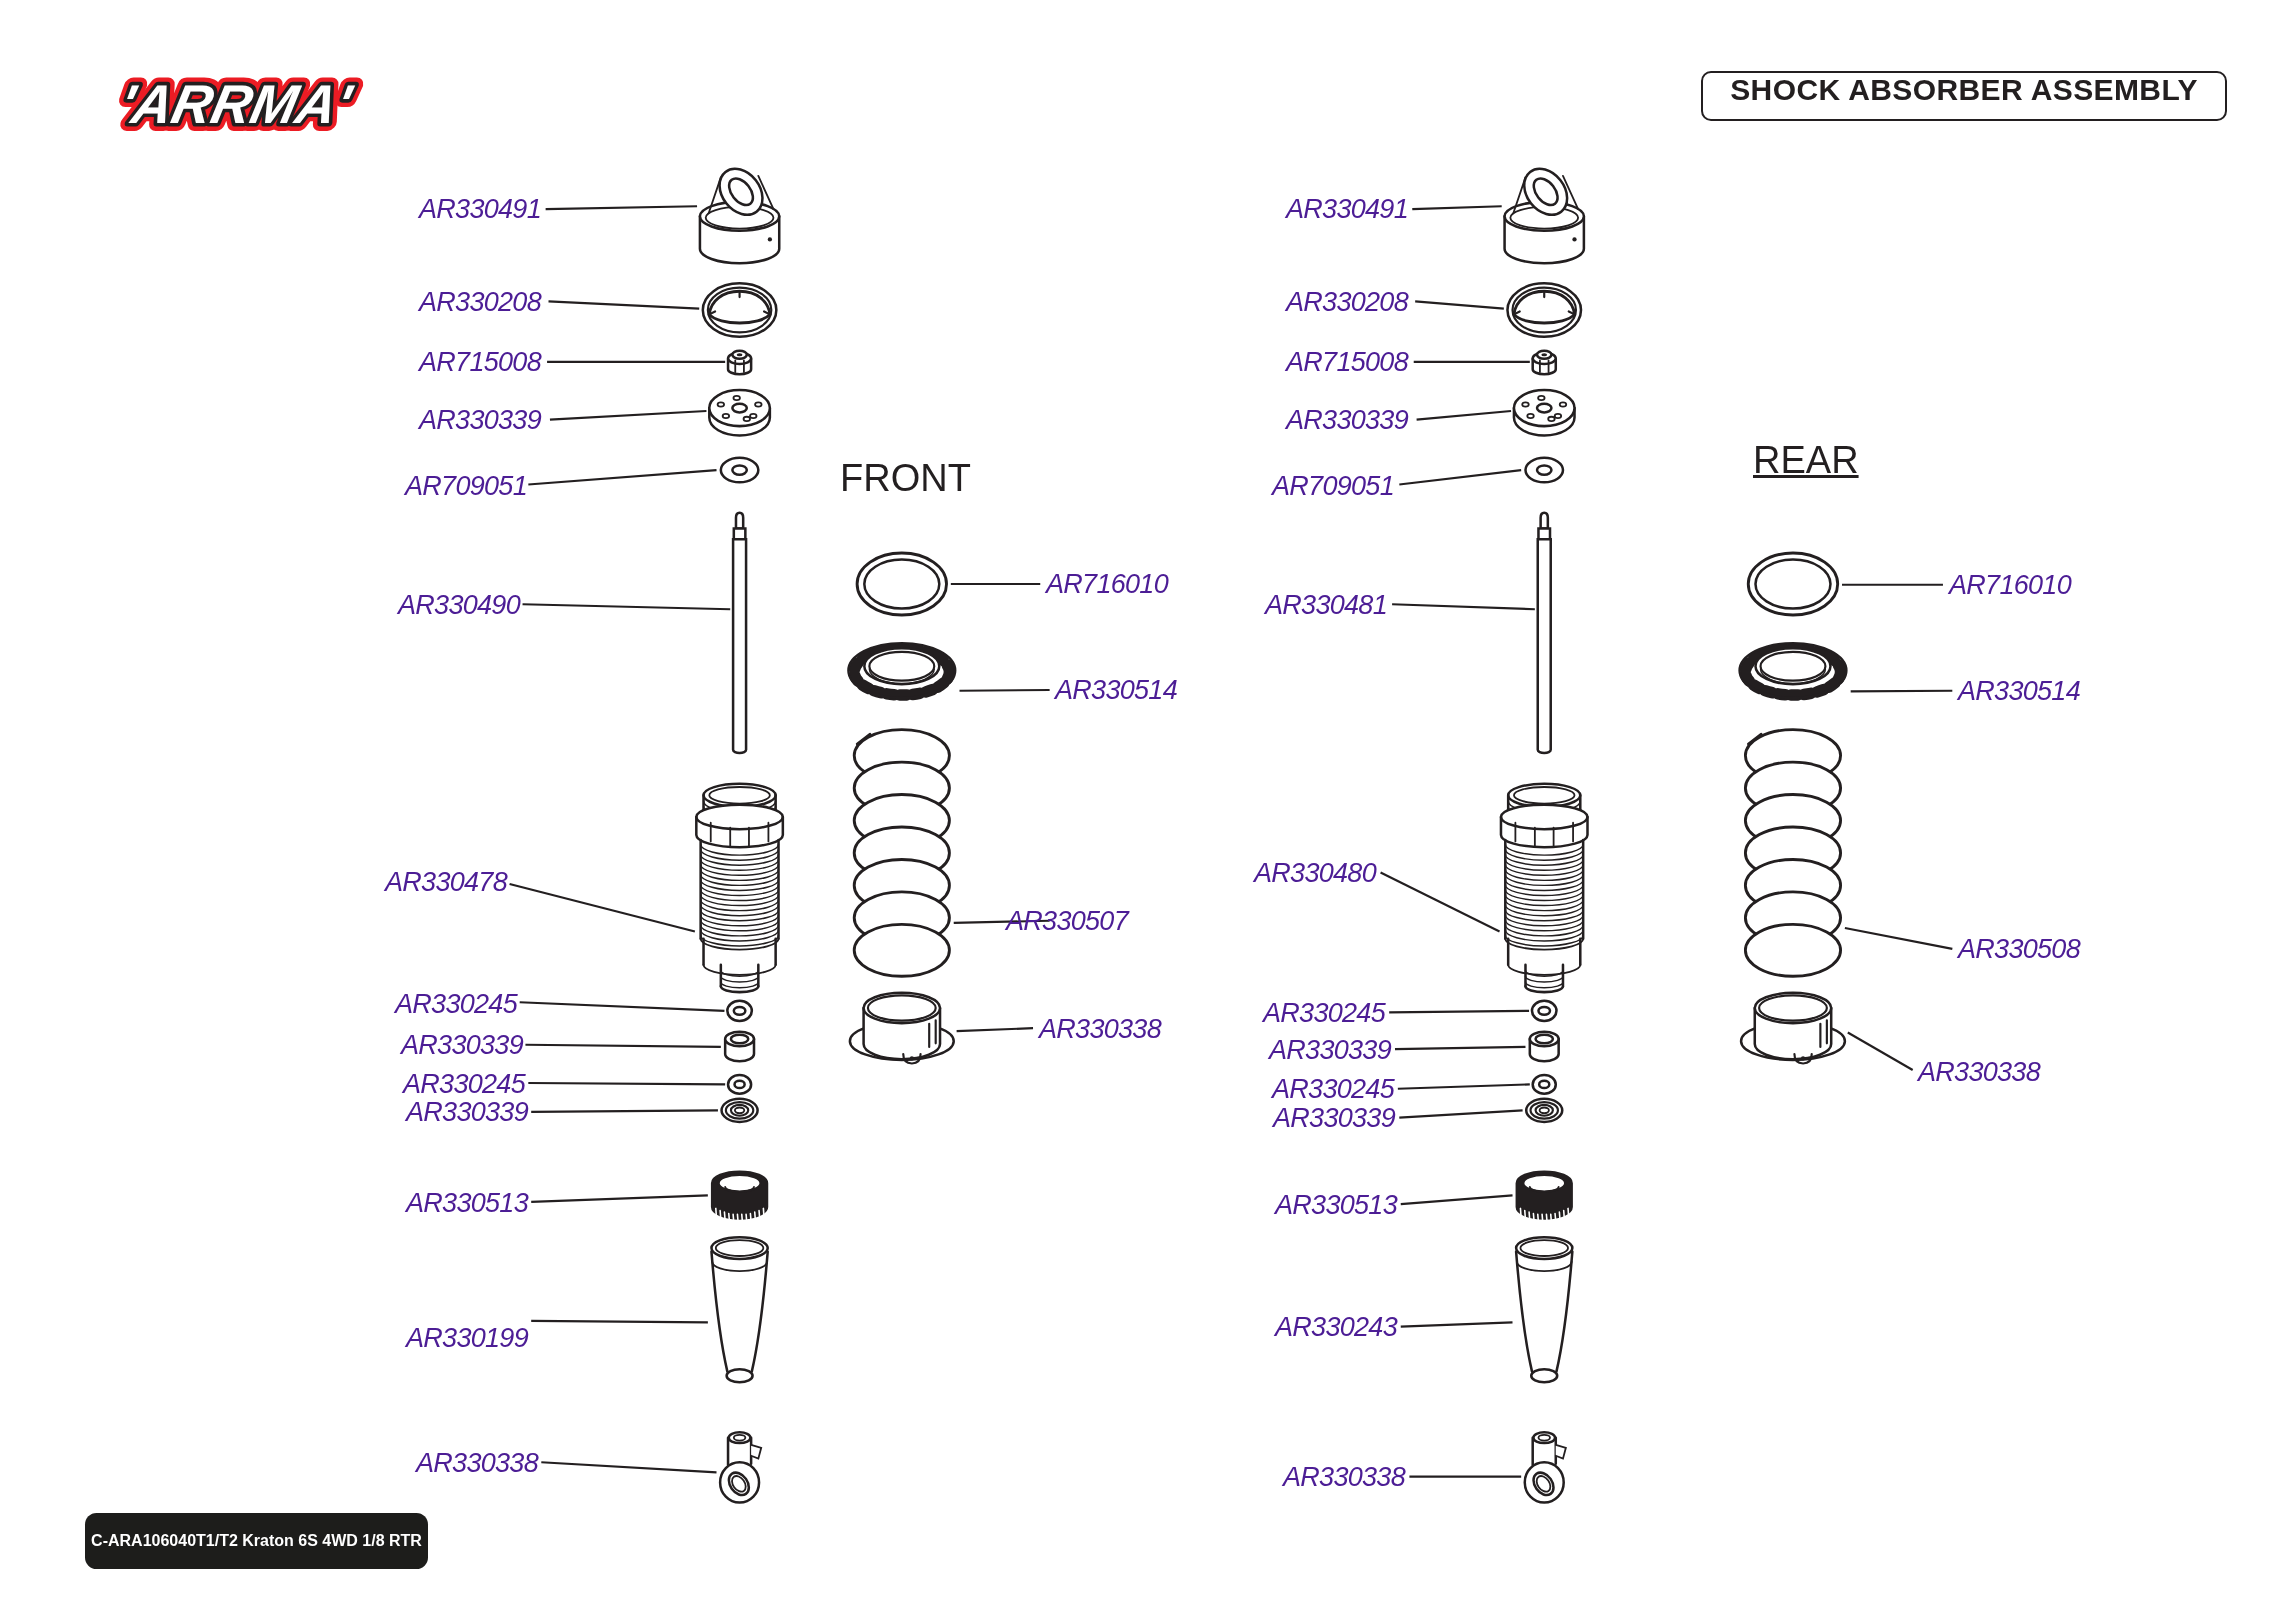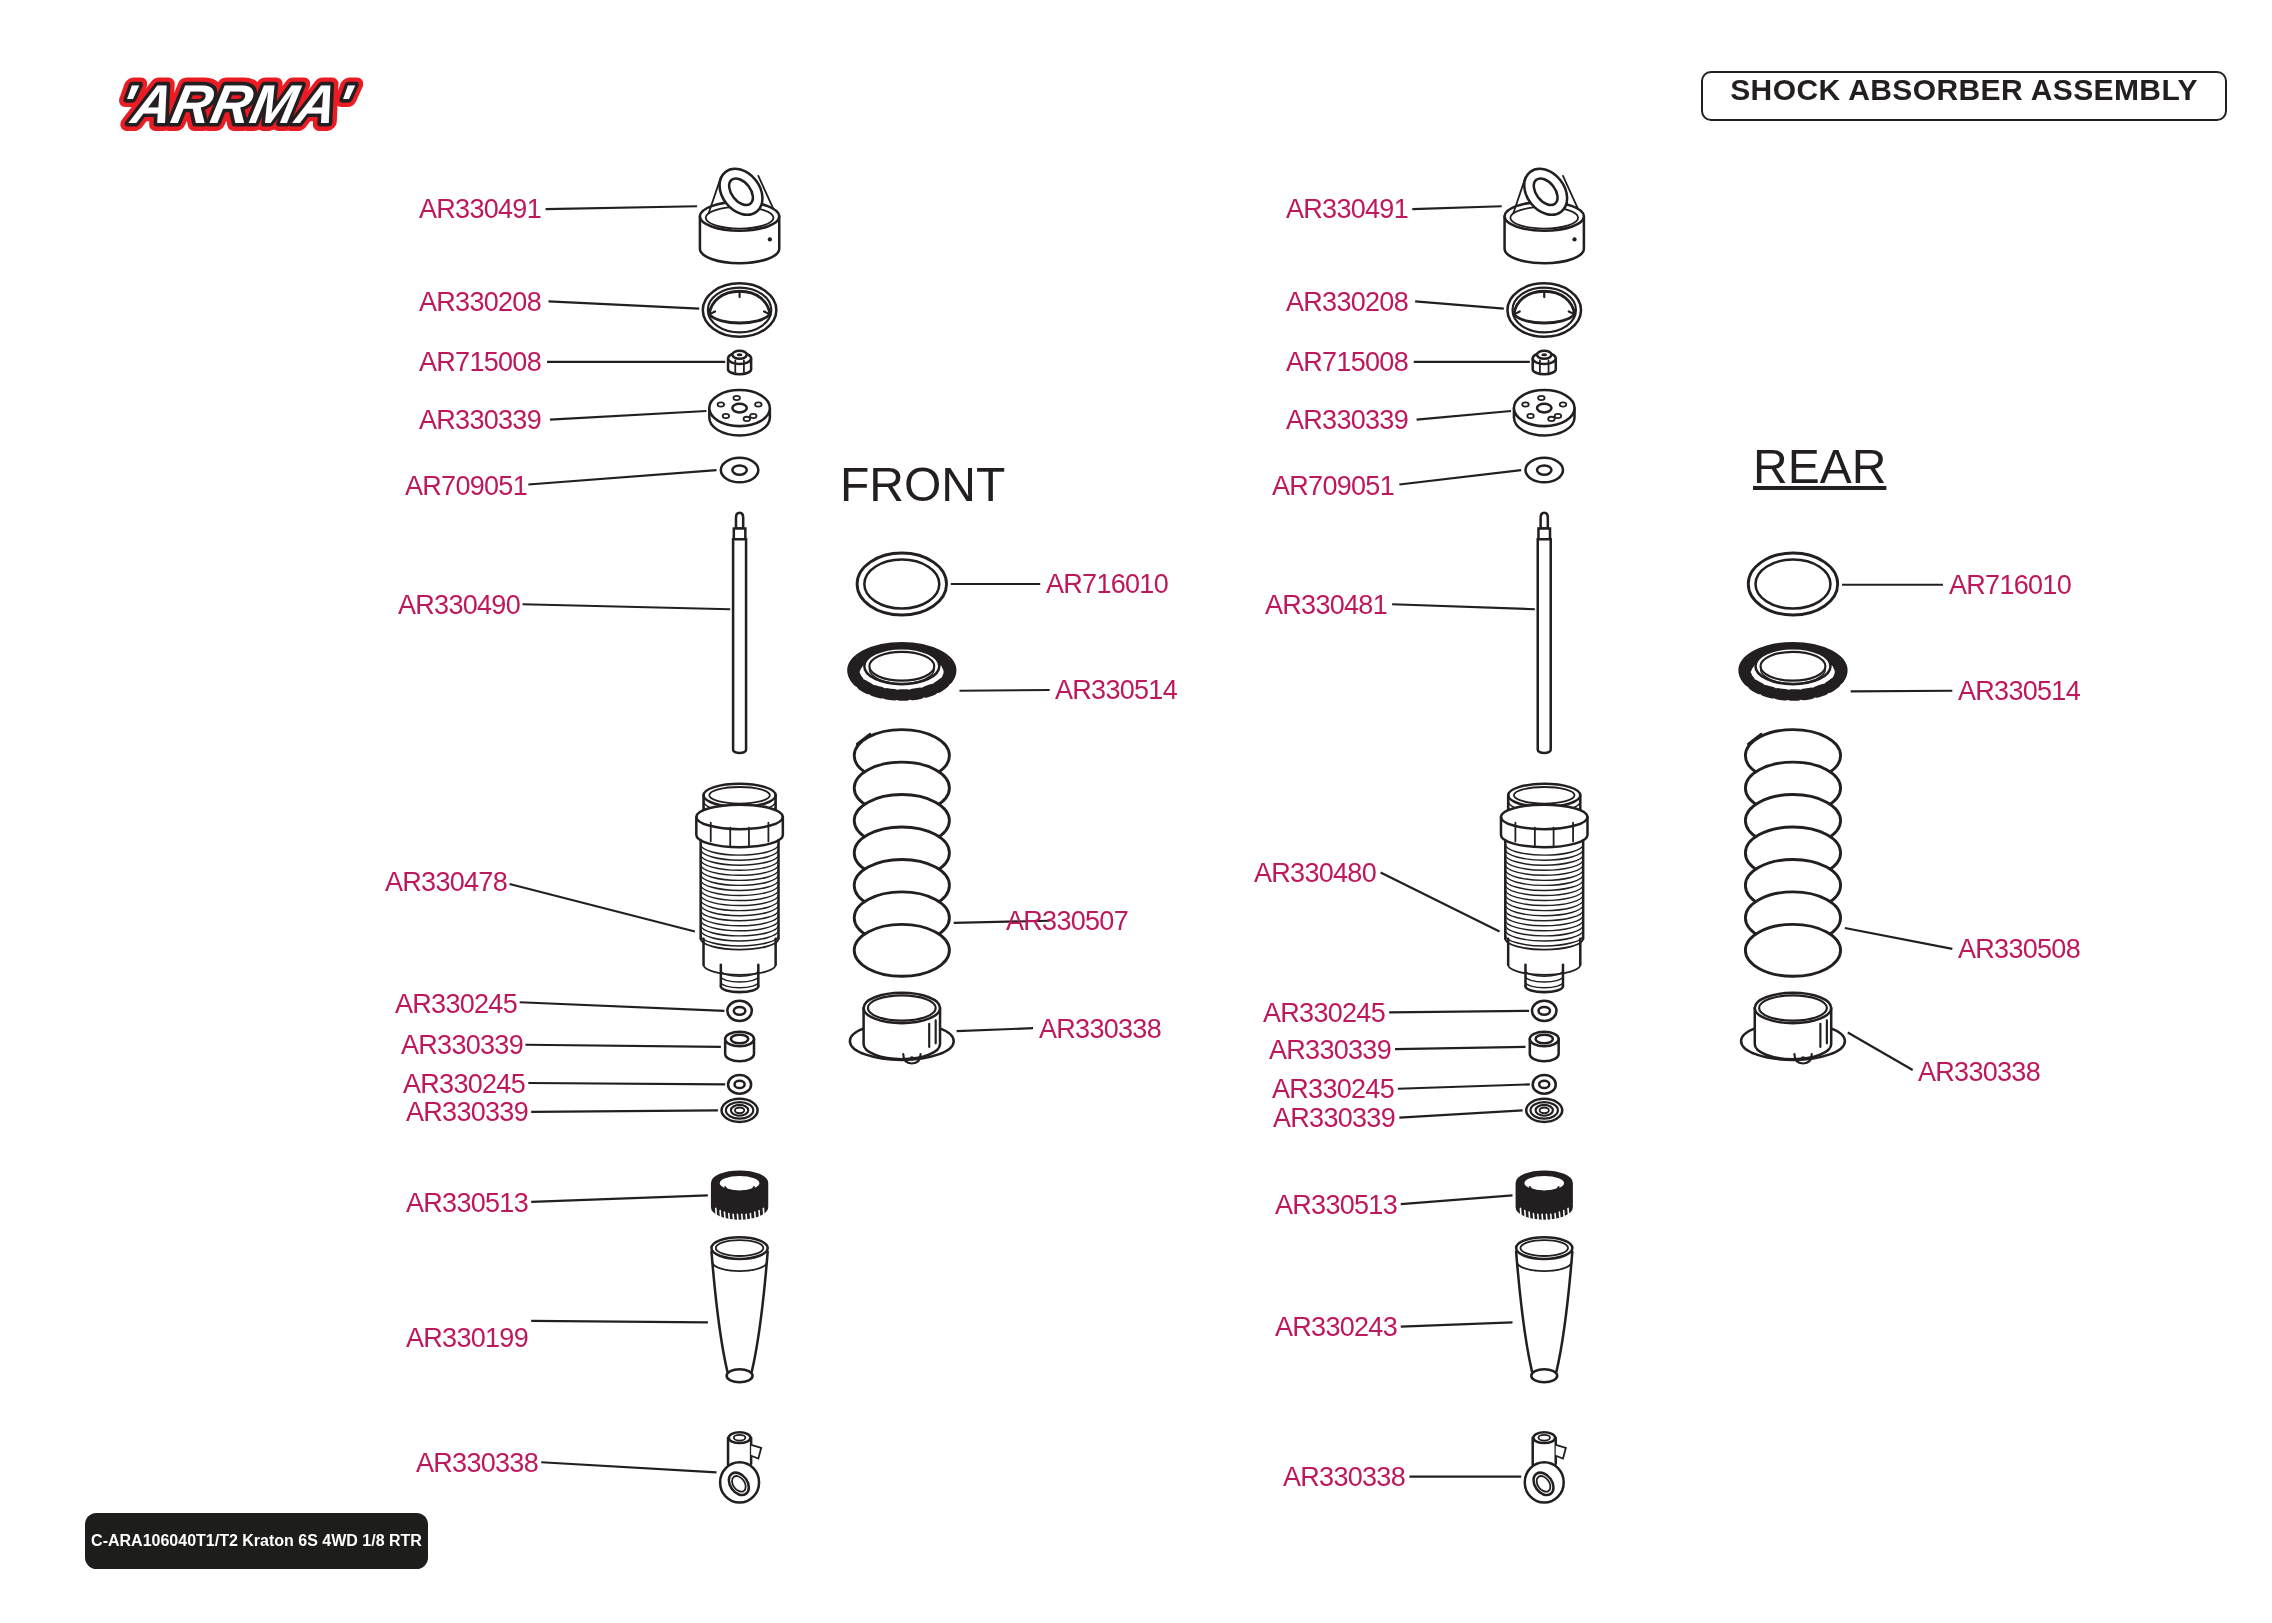"AR330491" .plabel { color: #be185d -> #4c1d95; font-style: none -> italic }
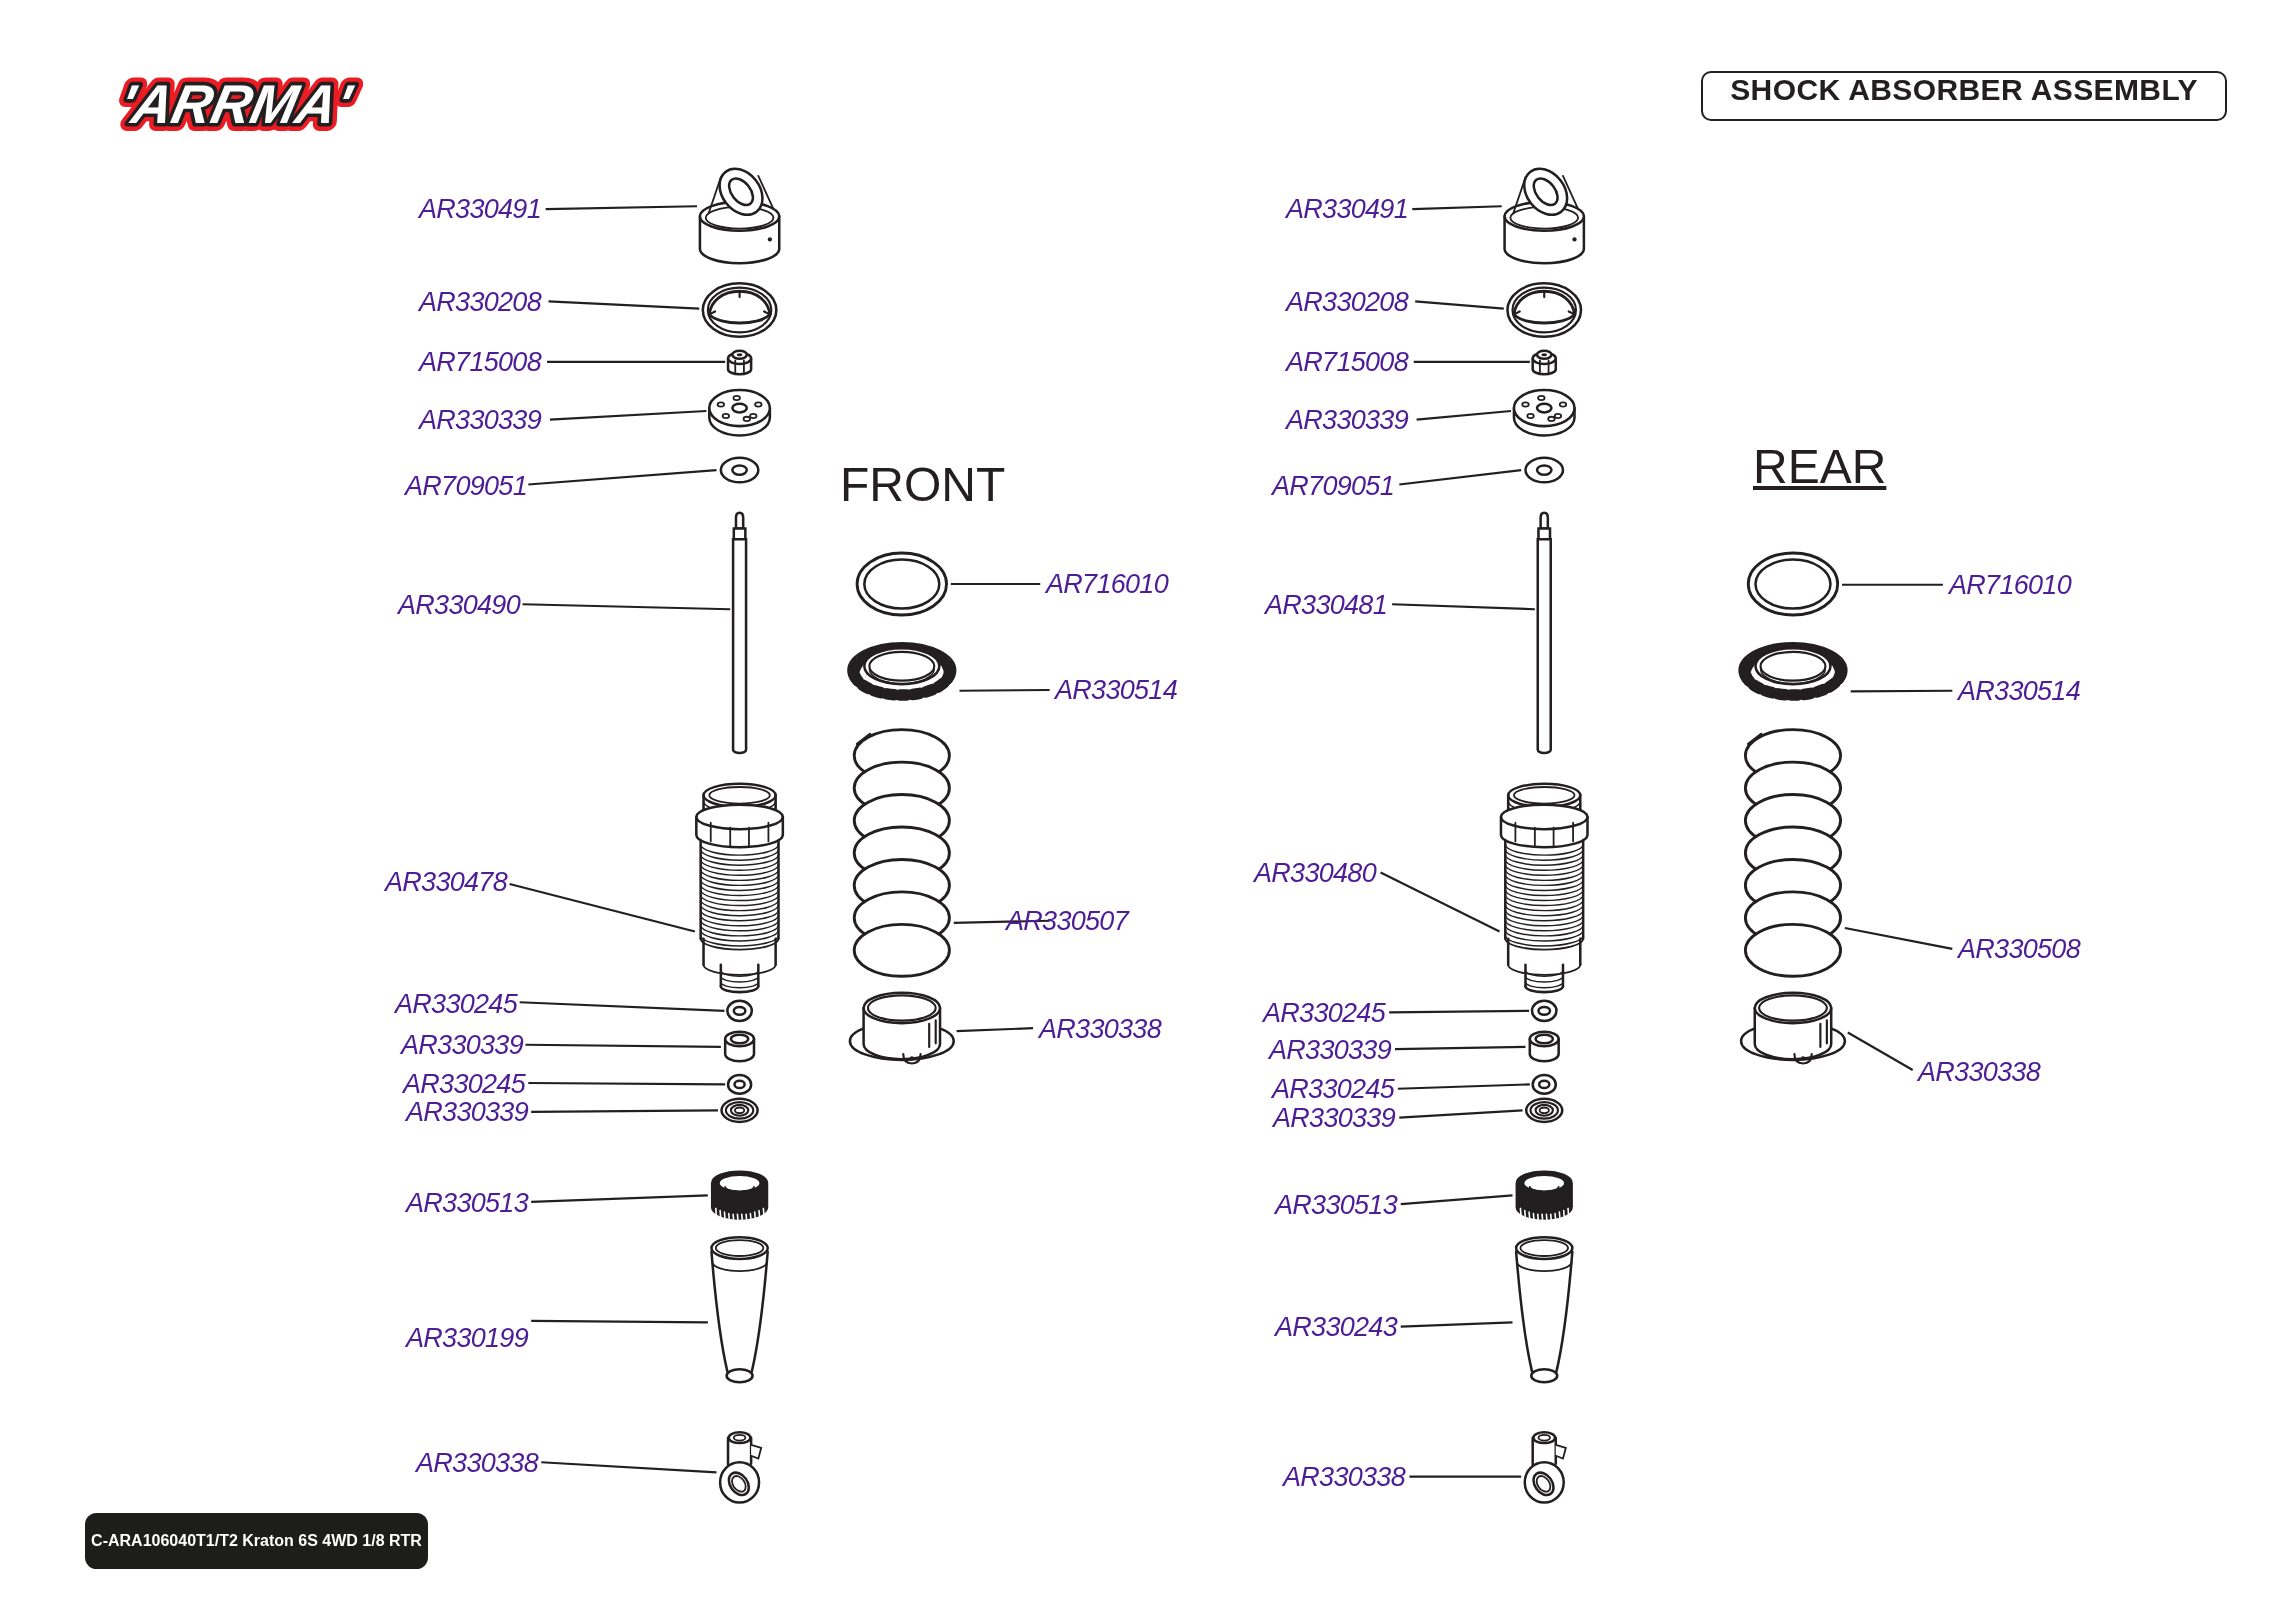"FRONT" .section-label { font-size: 48px -> 38px }
